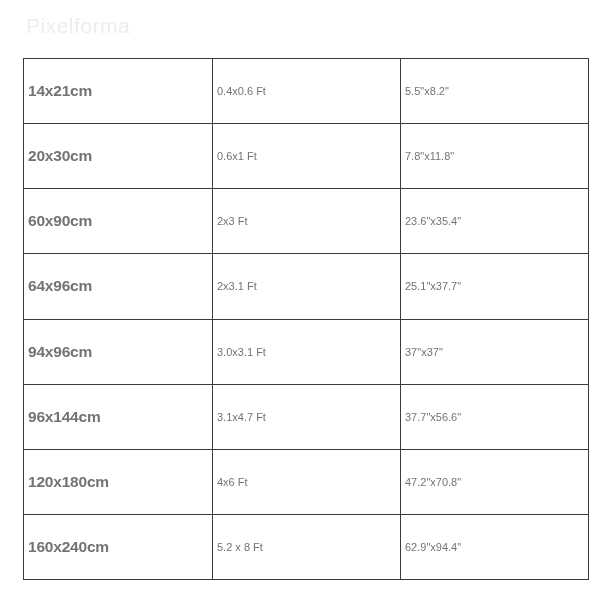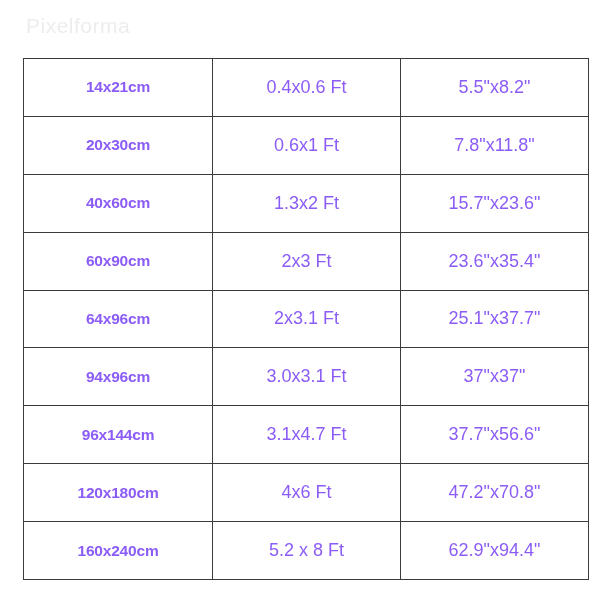"14x21cm" table#size-chart td { color: #8b5cf6 -> #737373; text-align: center -> none }
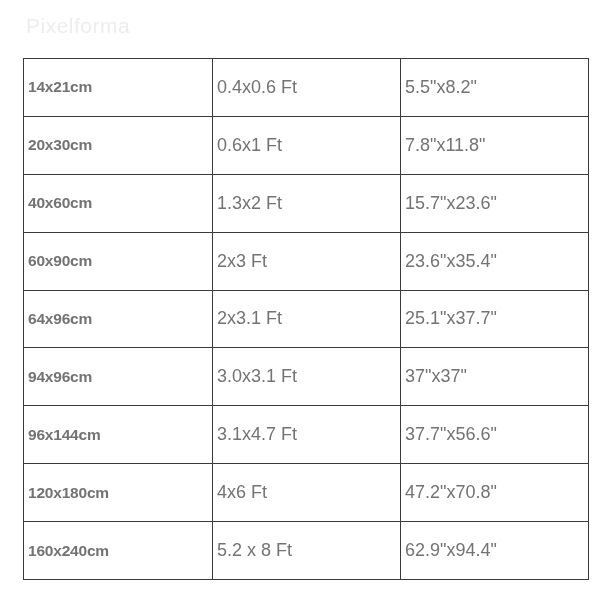"0.4x0.6 Ft" td.cell-ft, td.cell-in { font-size: 18px -> 11px }
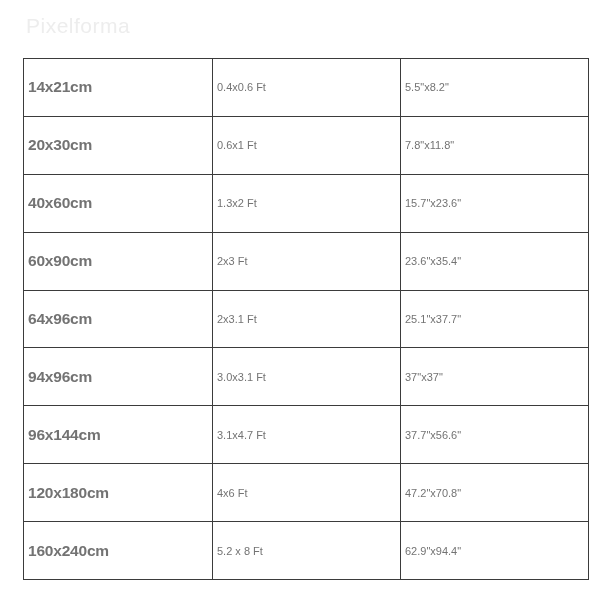"40x60cm" tr { html: <tr> <td>40x60cm</td> <td>1.3x2 Ft</td> <td>15.7"x23.6"</td> </tr> -> none }
